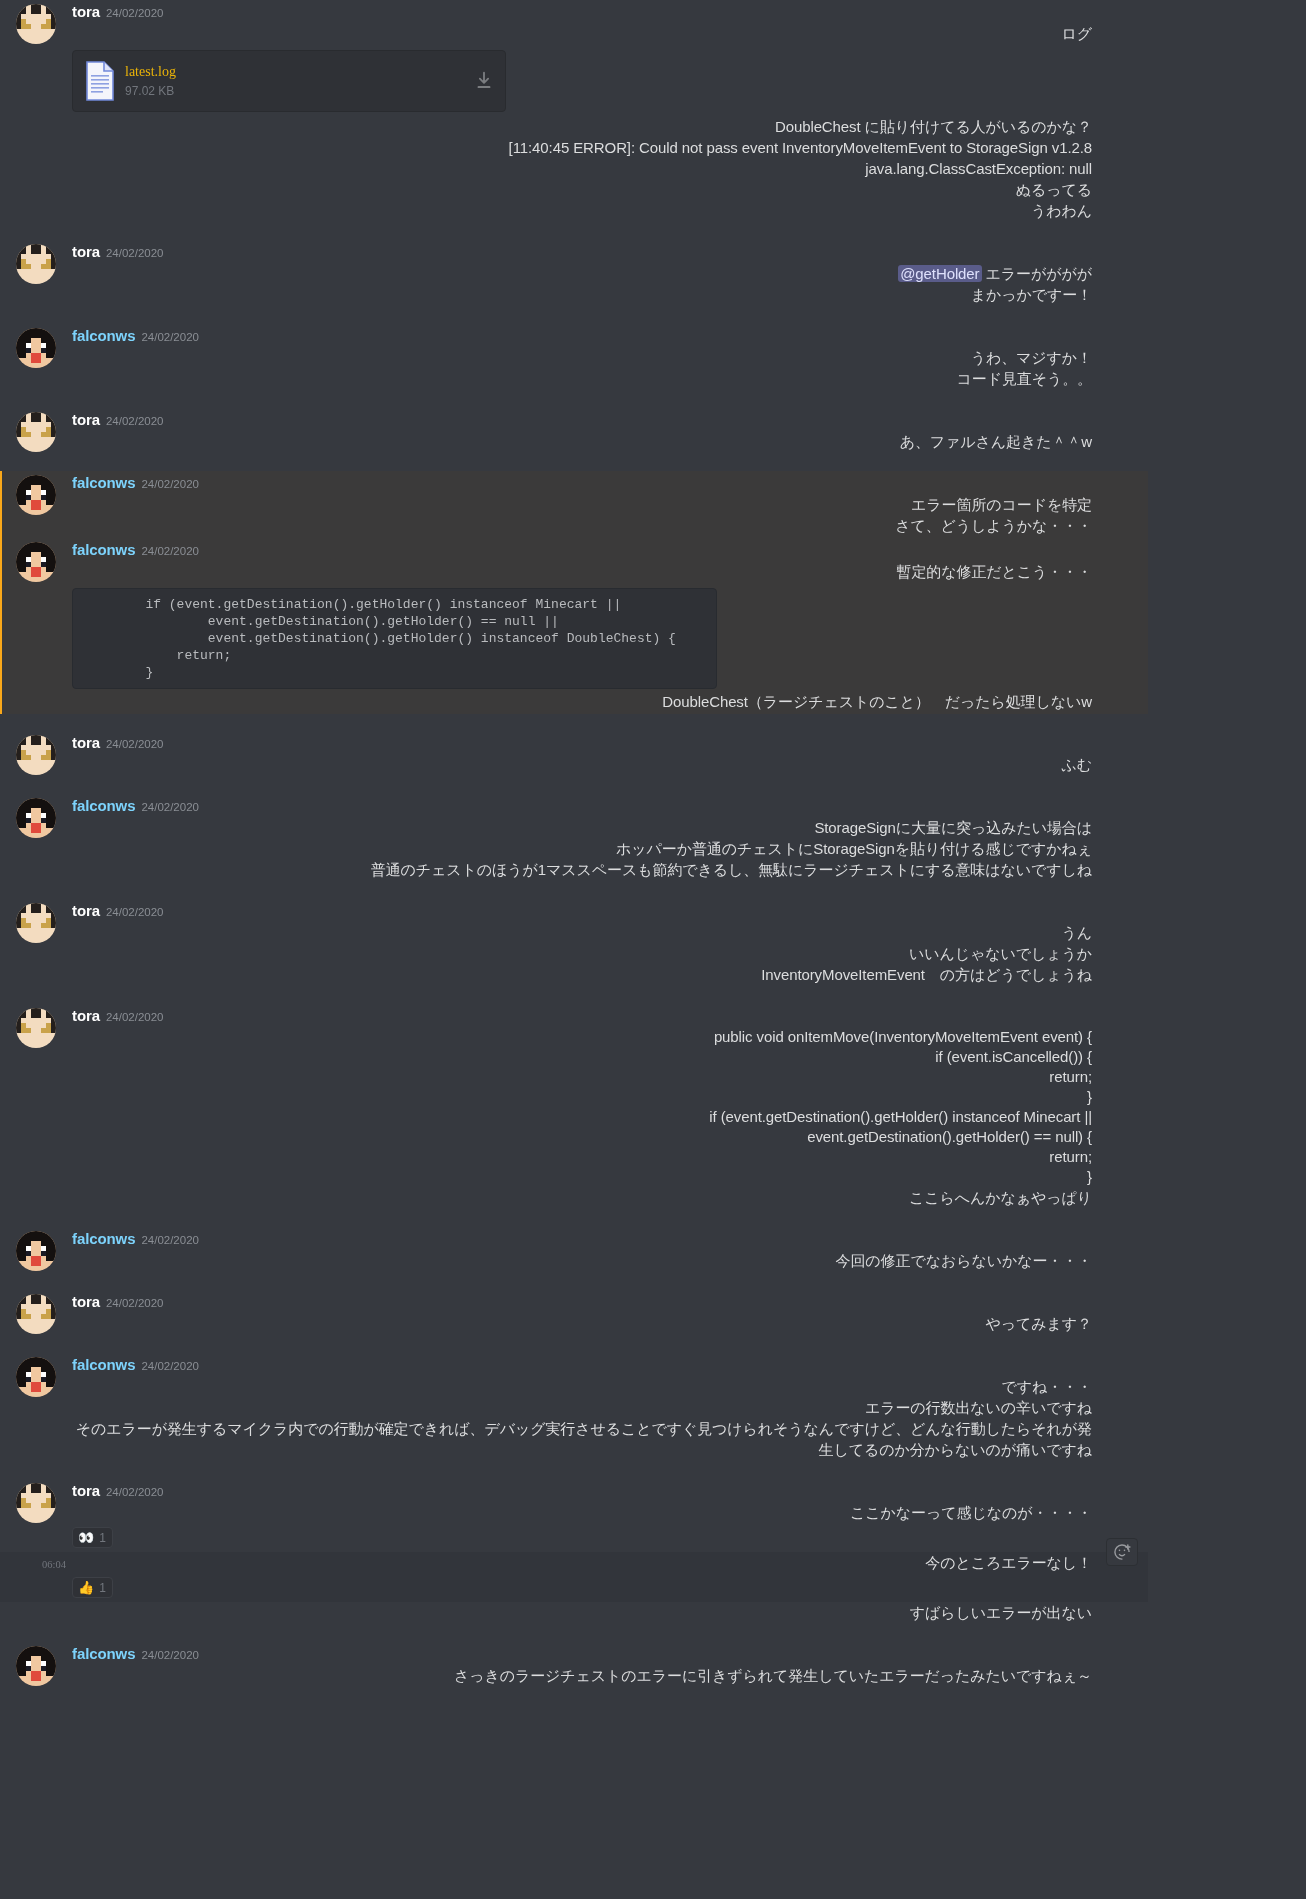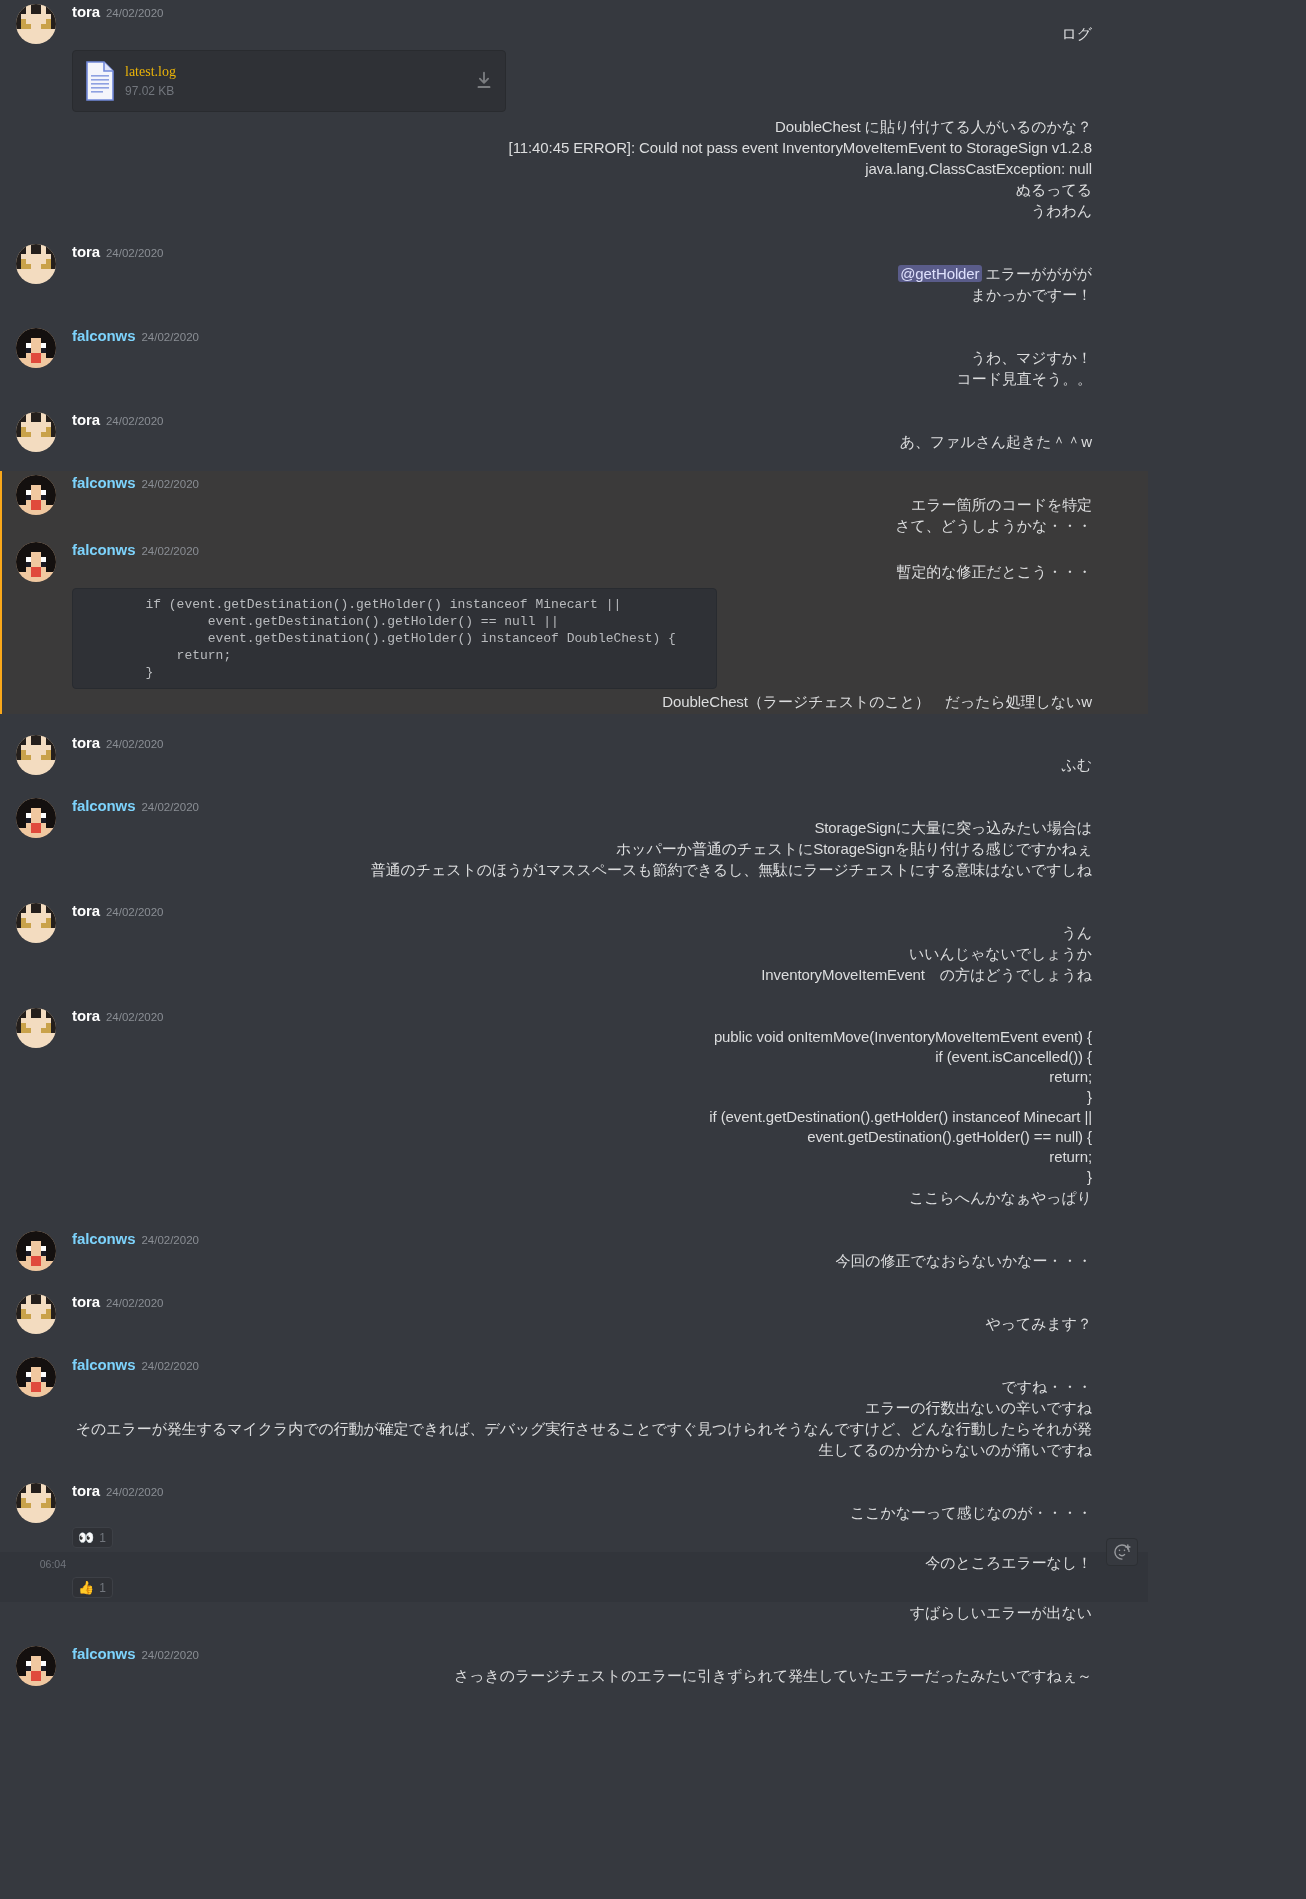"06:04" .hts { font-family: none -> Liberation Serif, serif }
